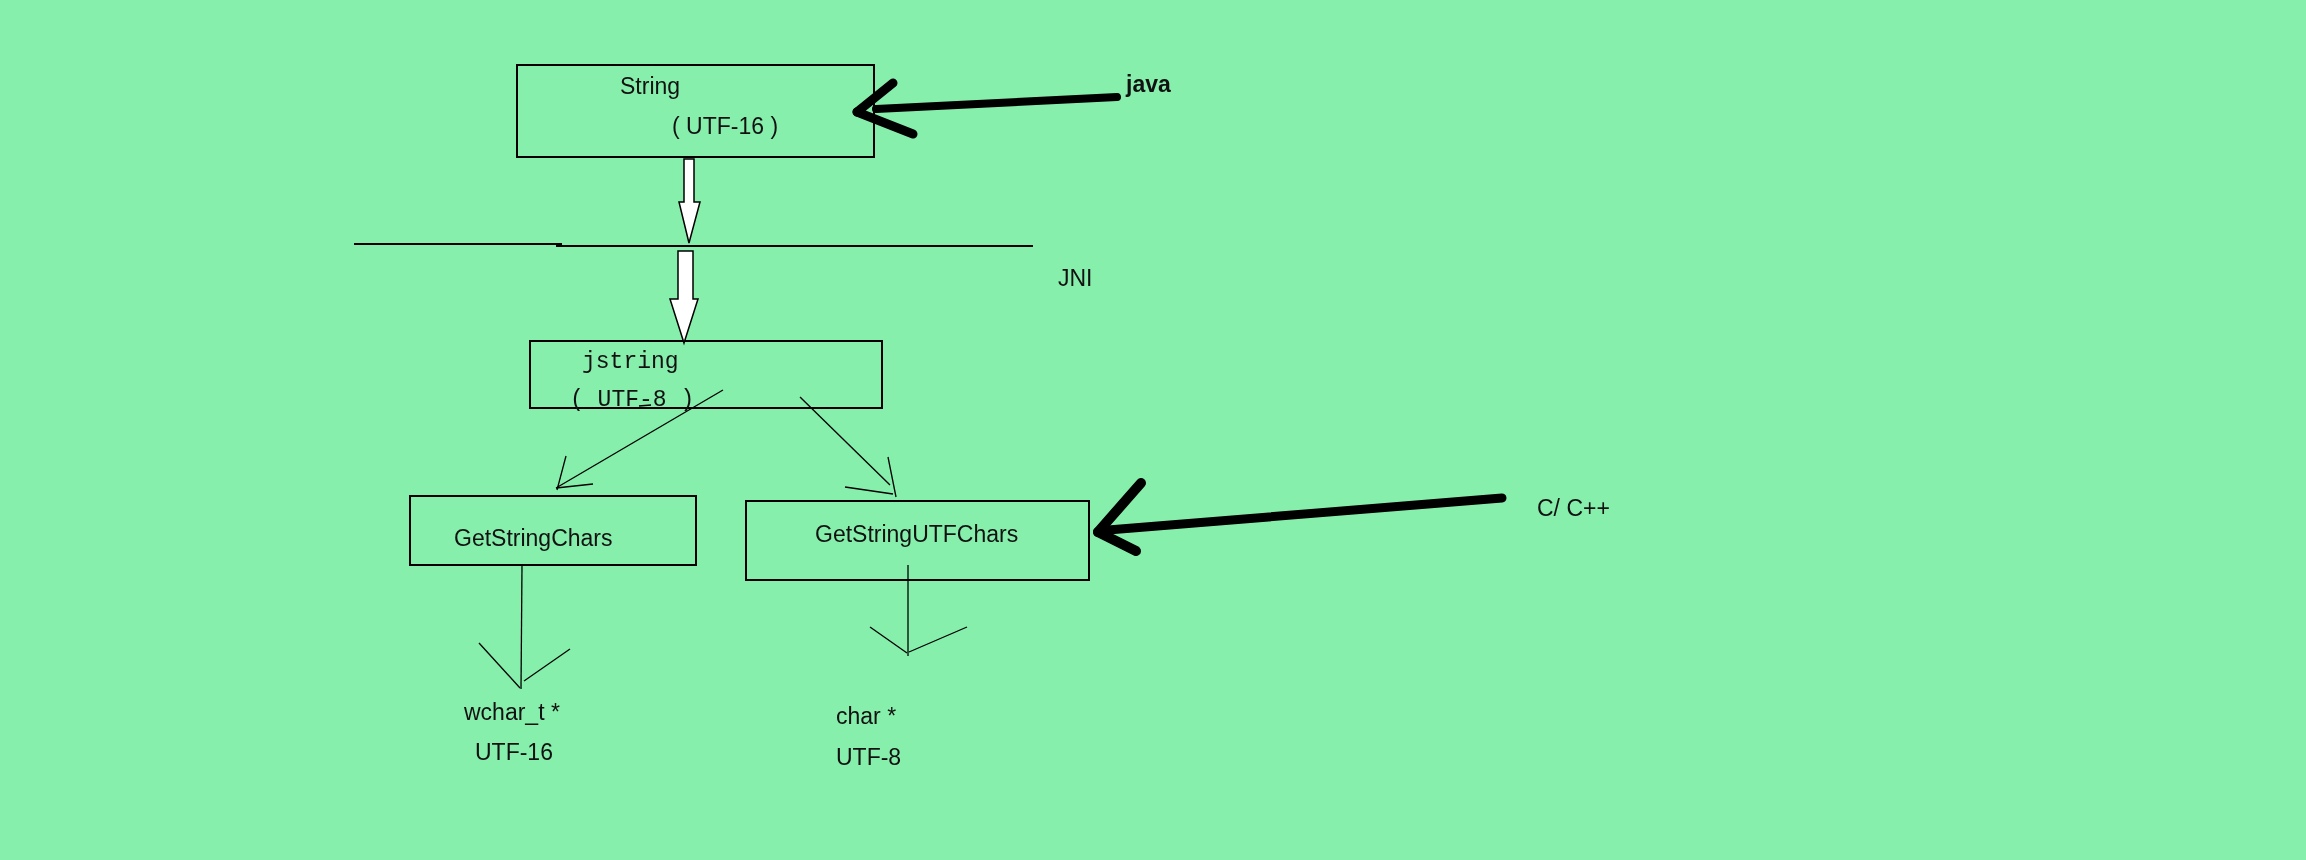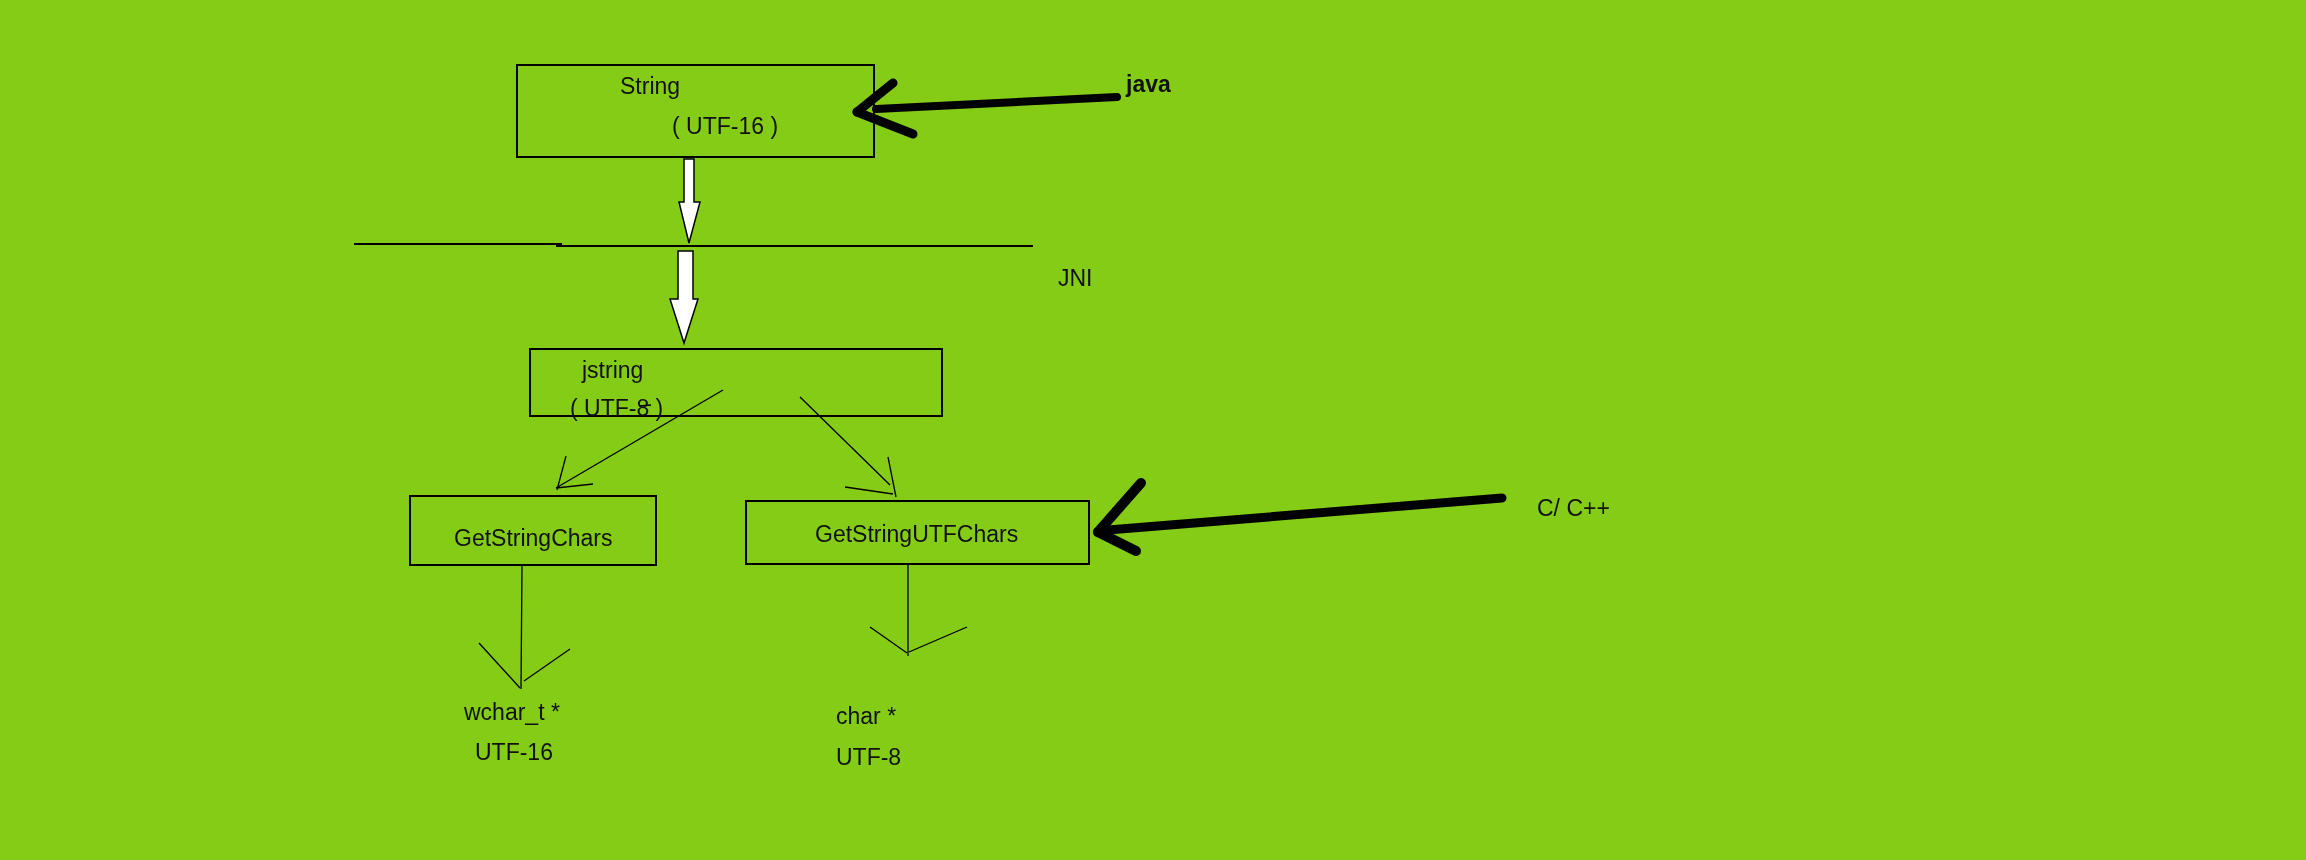"String" #canvas { background: #84cc16 -> #86efac }
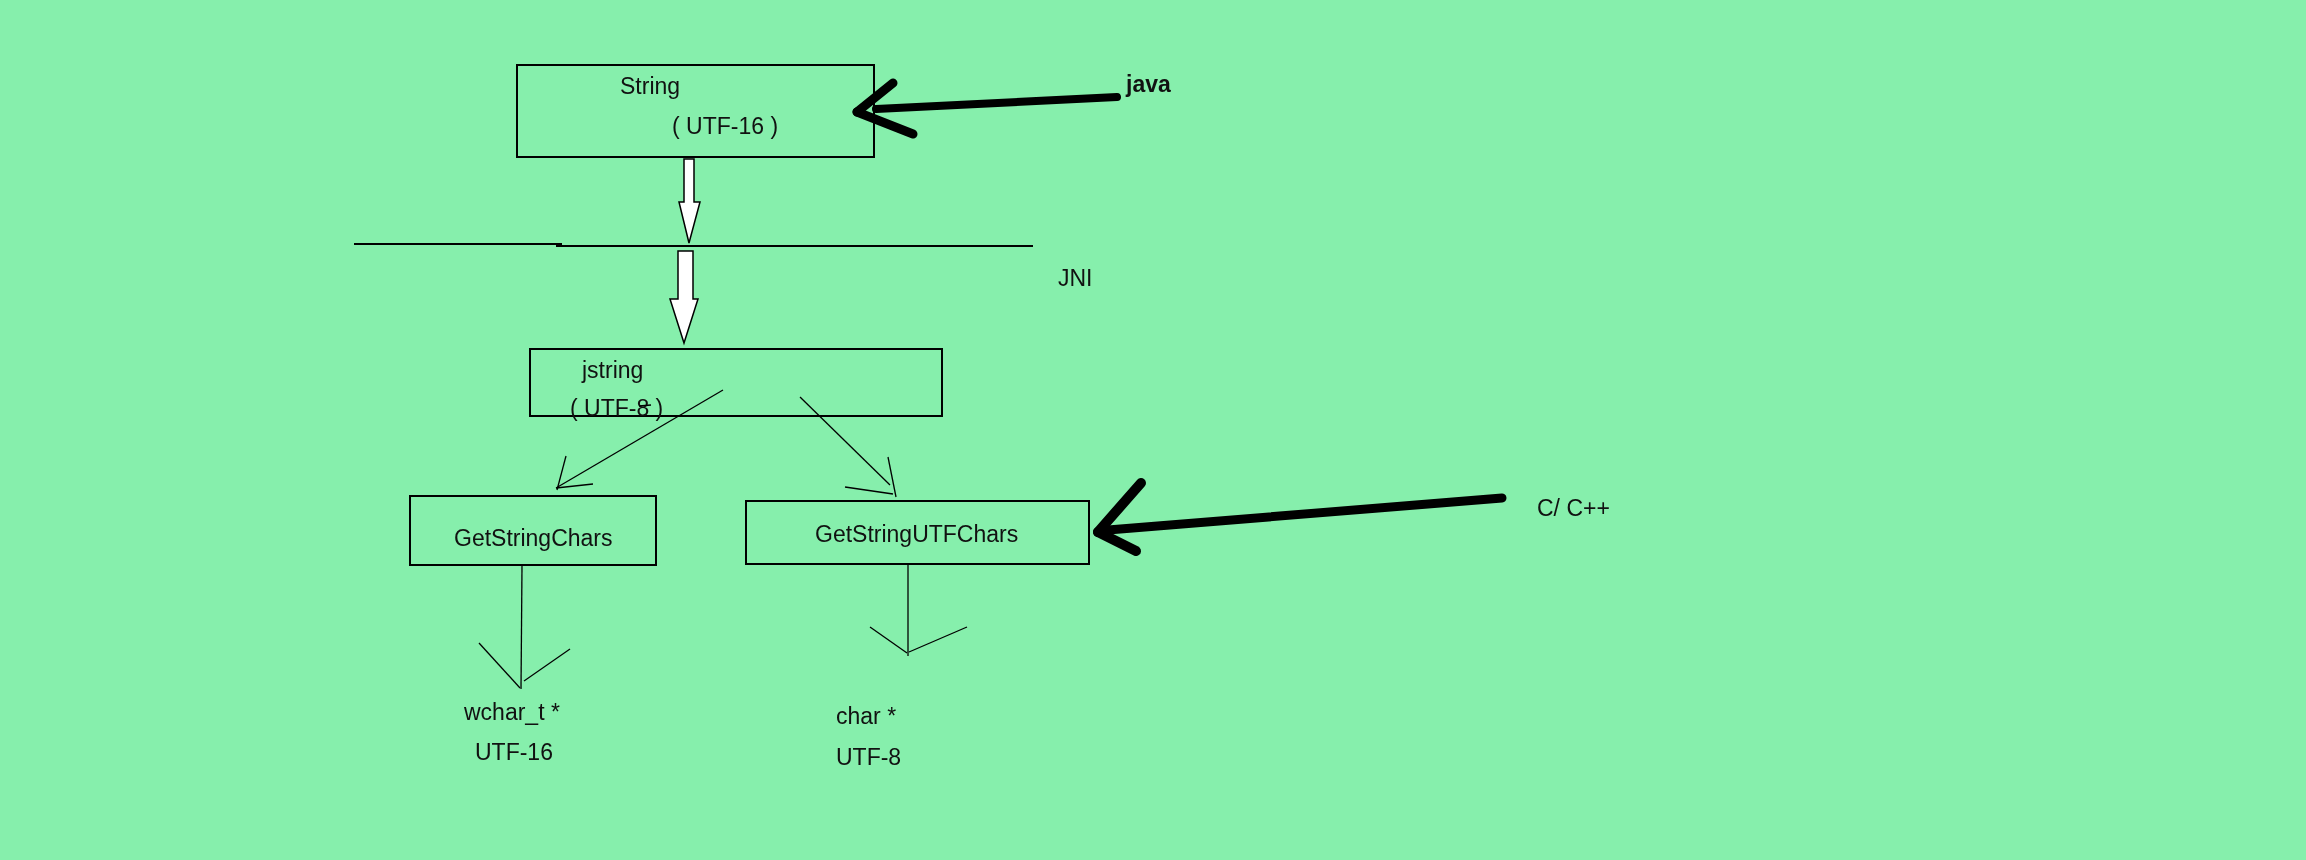"jstring" div.box { font-family: none -> Liberation Mono, monospace; top: 348px -> 340px; width: 414px -> 354px }
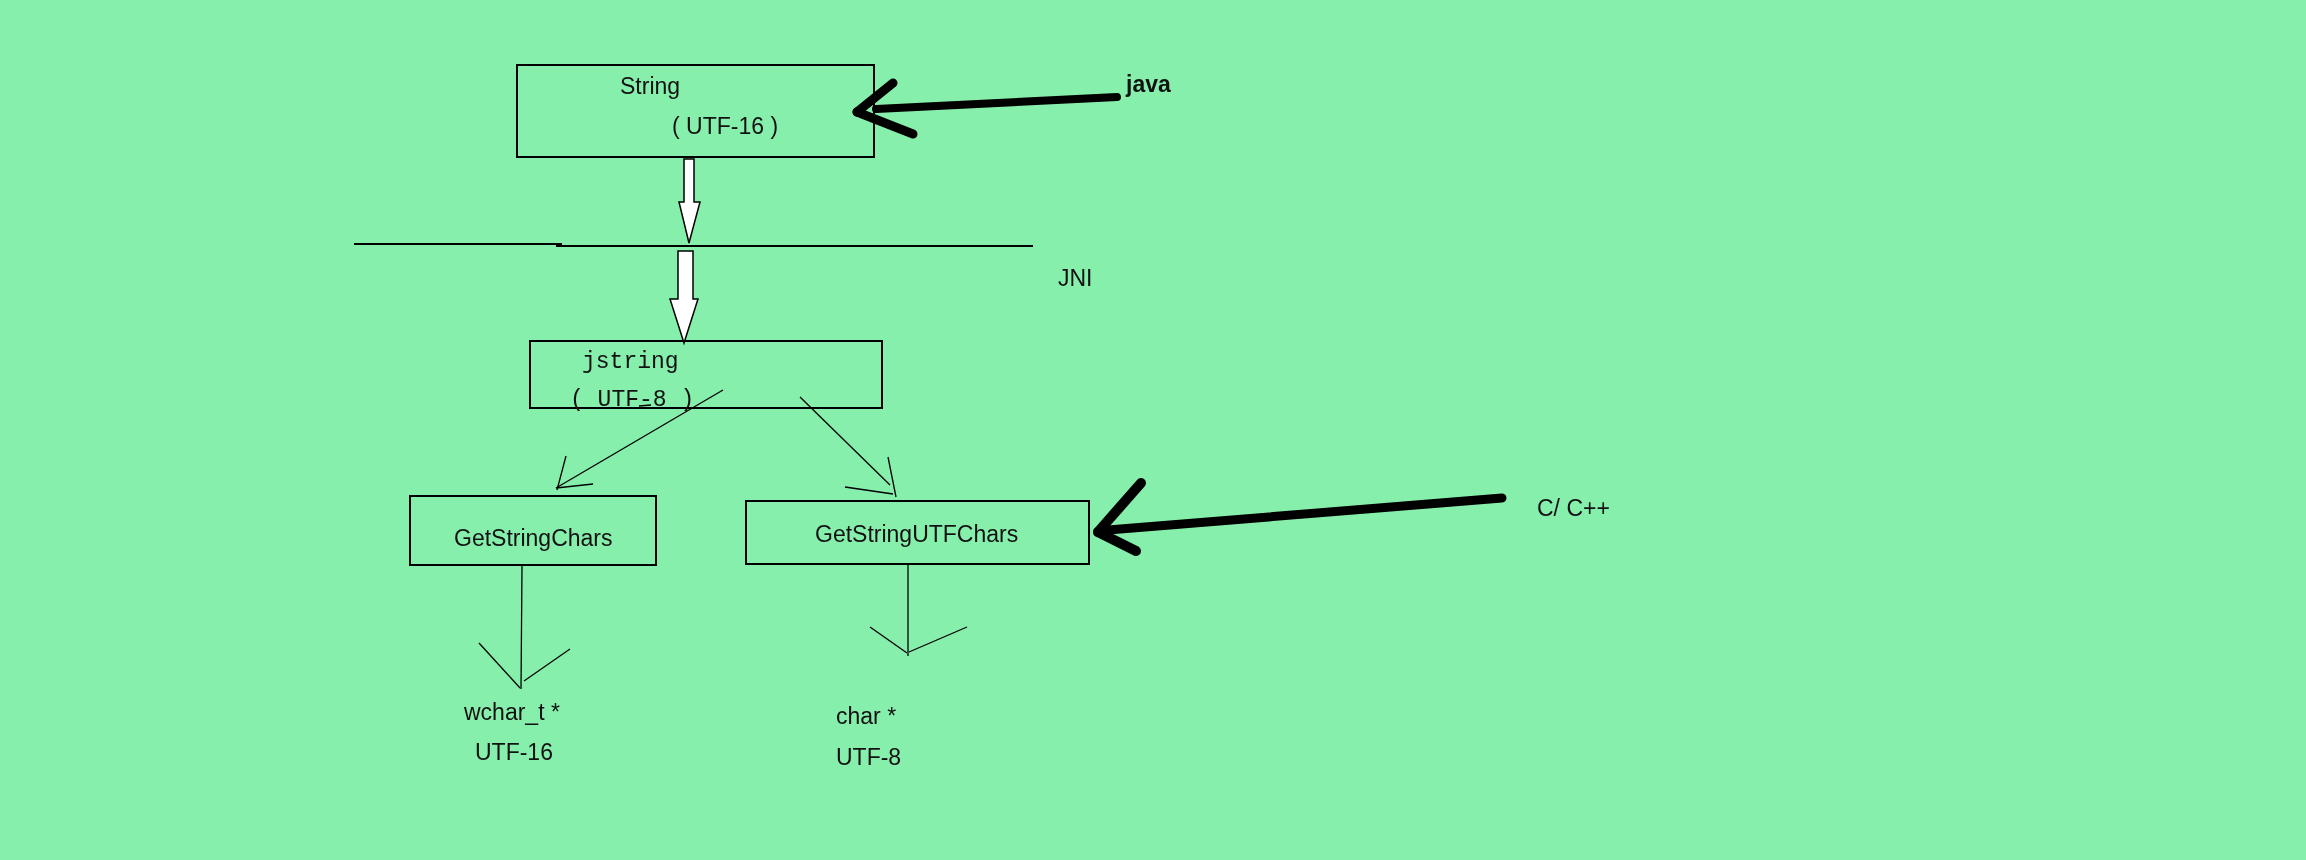"GetStringChars" div.box { width: 248px -> 288px }
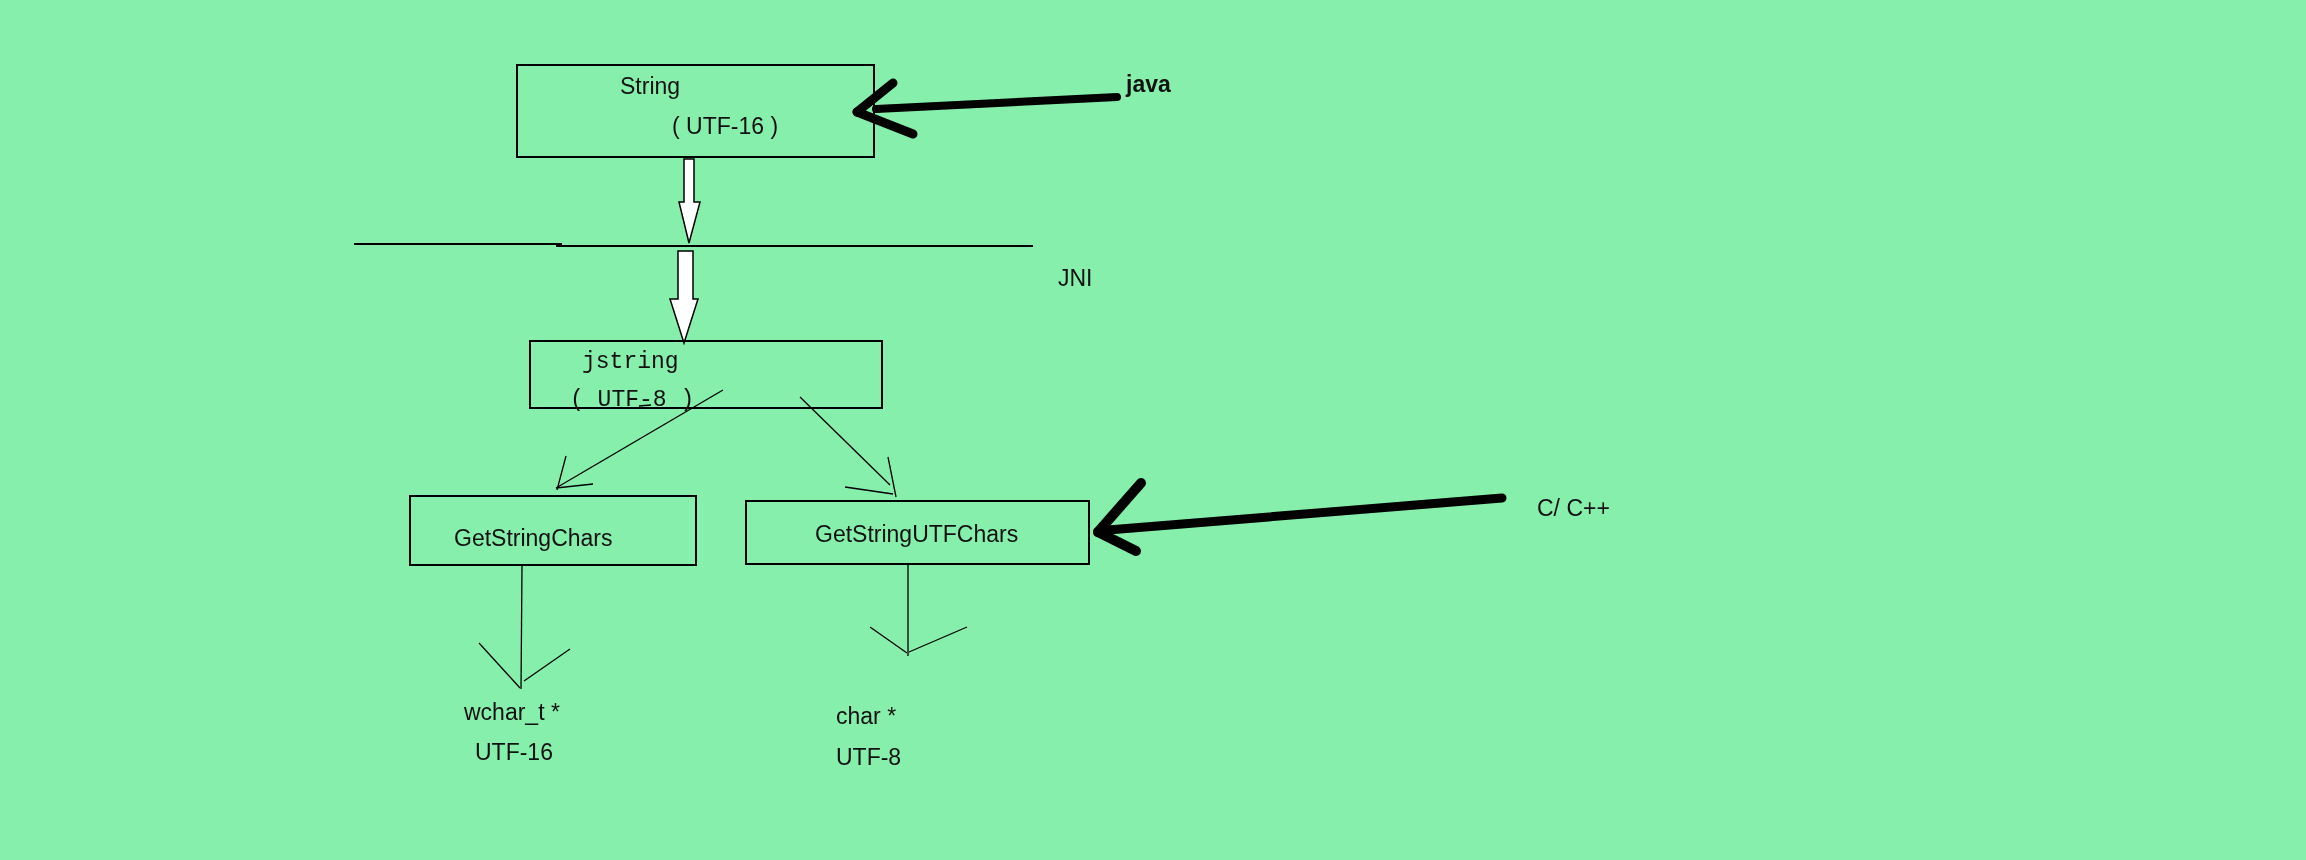"GetStringUTFChars" div.box { height: 65px -> 81px }
